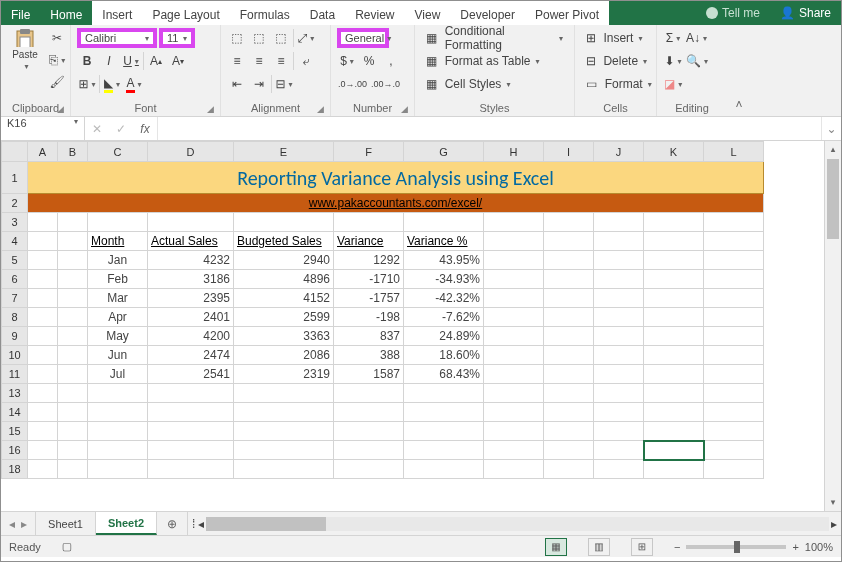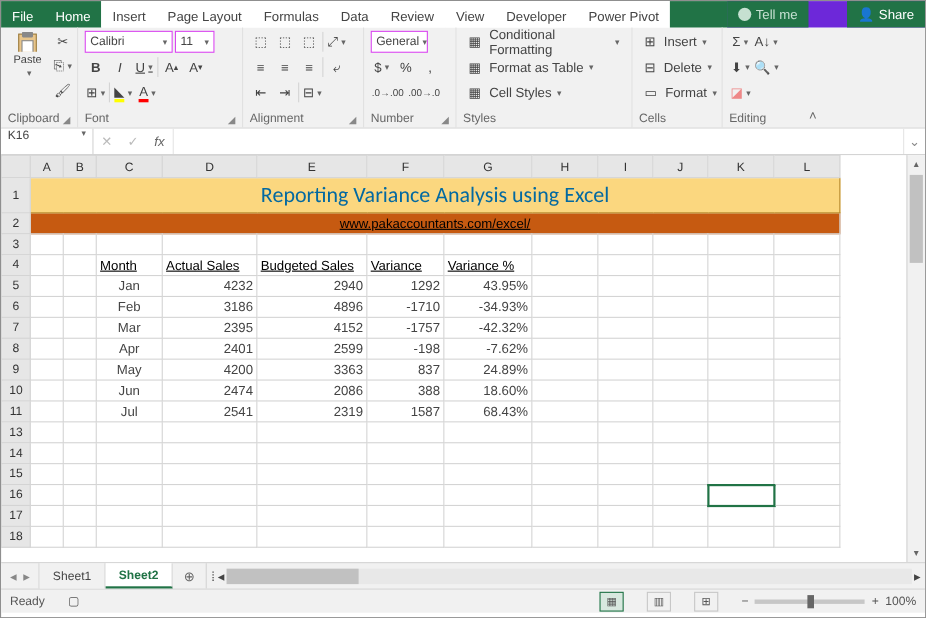"Tell me" .titlebar-right { background: #6d28d9 -> #1d4ed8; gap: 35px -> none }
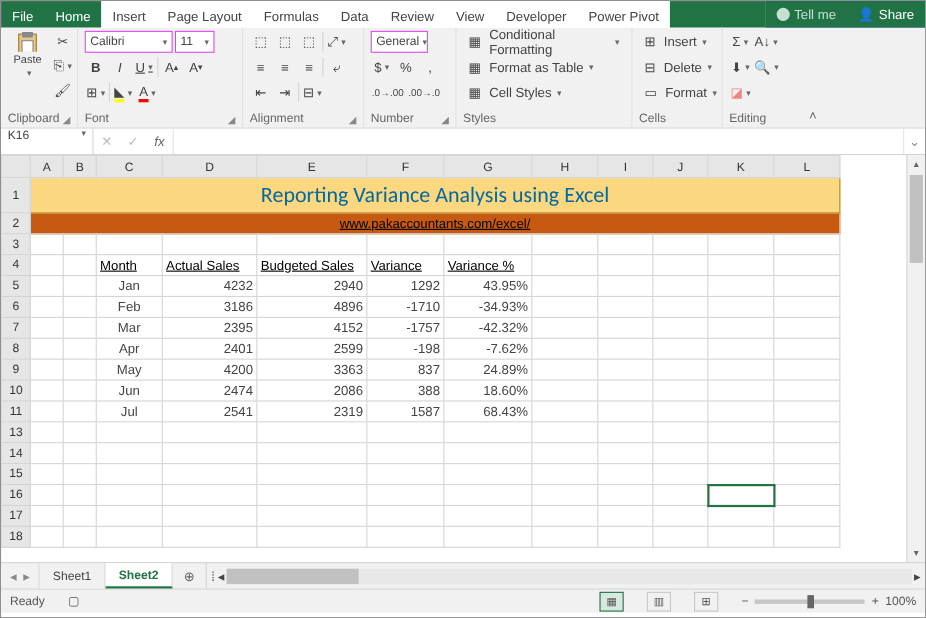"Calibri" .sel { border: 1px solid #d946ef -> 4px solid #d946ef }
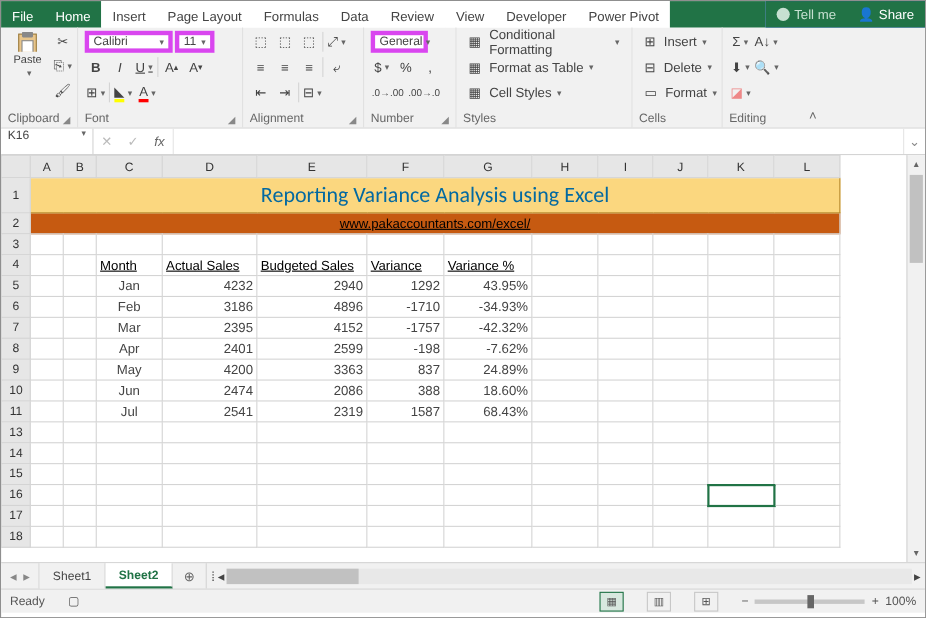"Clipboard" .group-label { text-align: none -> center }
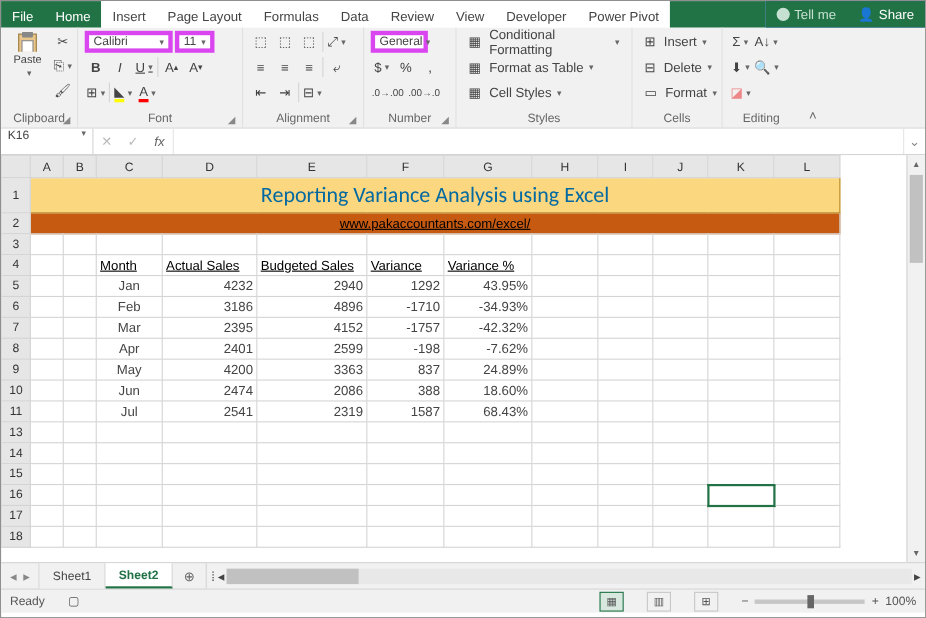"17" tr { html: <tr> <th>17</th> <td></td> <td></td> <td></td> <td></td> <td></td> <td></td> <td></td> <td></td> <td></td> <td></td> <td></td> <td></td> </tr> -> none }
